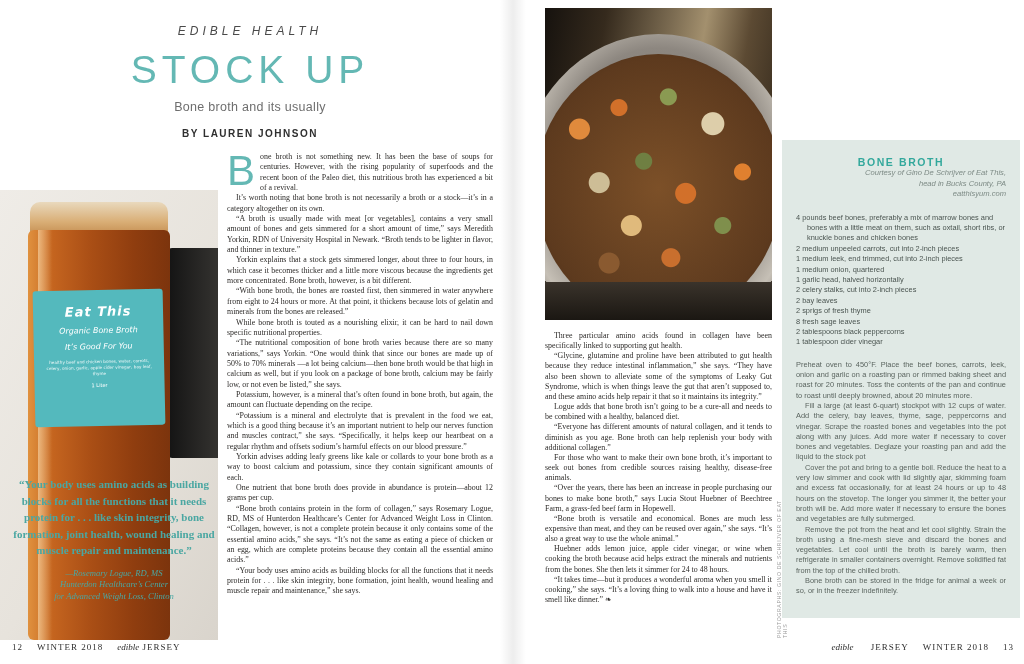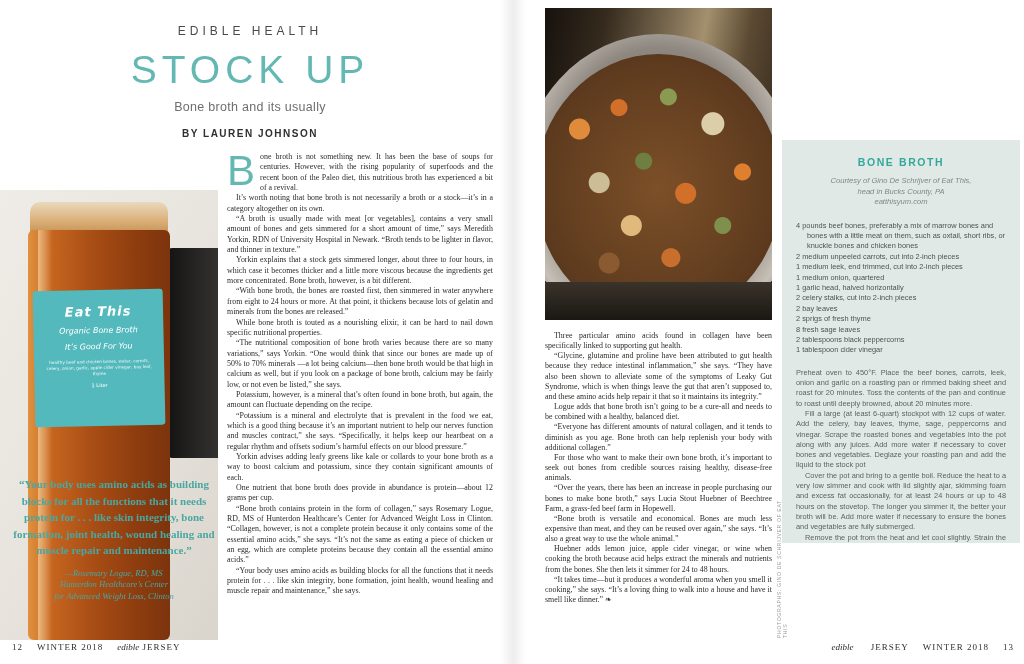"EDIBLE HEALTH" .kicker { font-style: none -> italic }
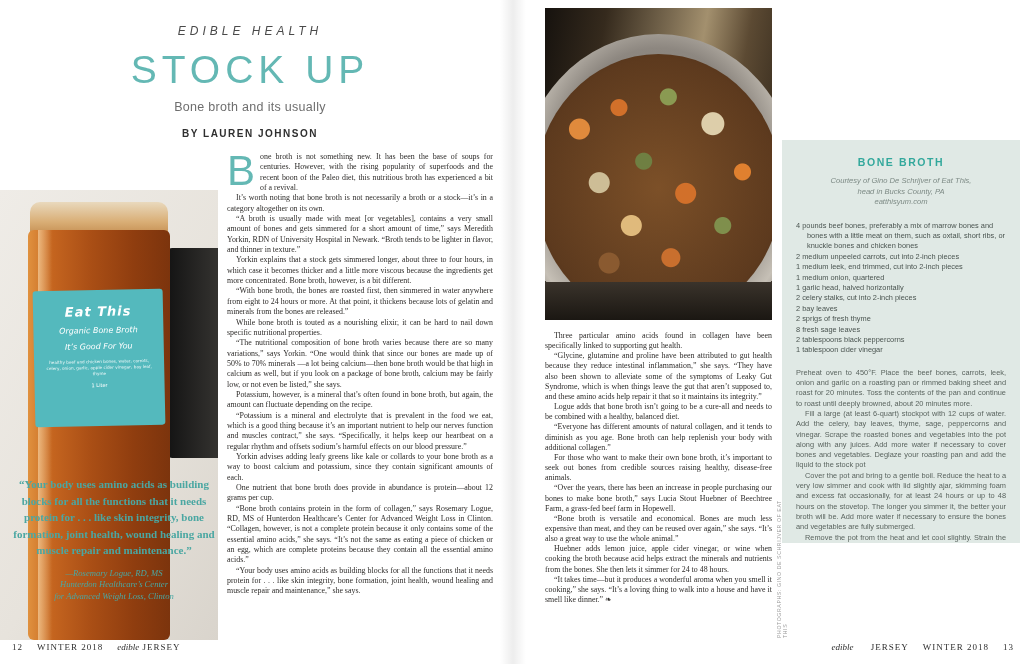"BONE BROTH" .sidebar { height: 403px -> 478px }
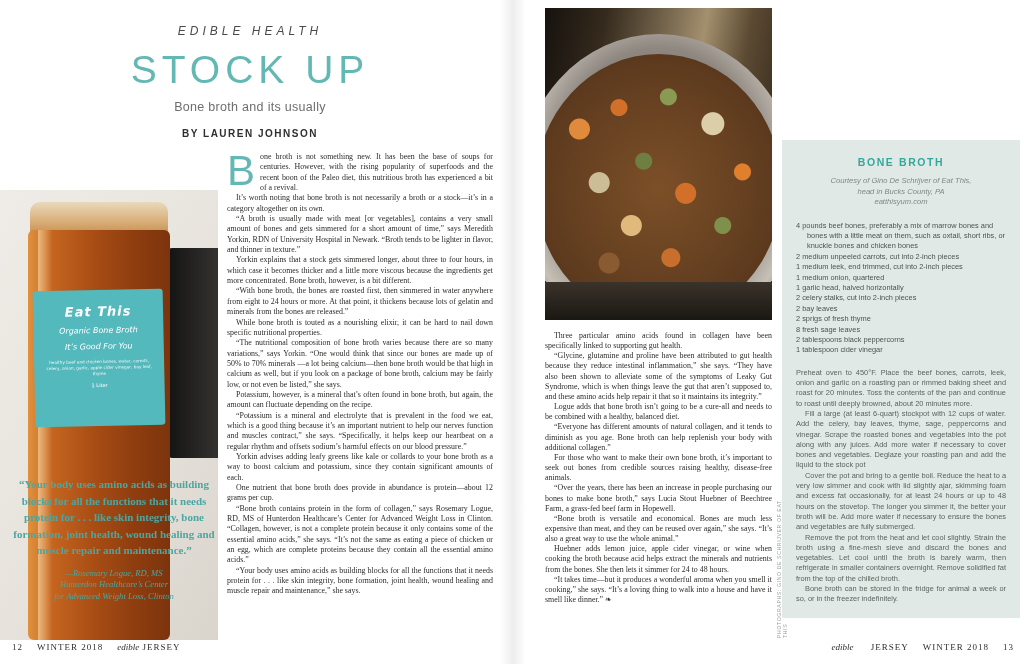"Courtesy of Gino De Schrijver" .courtesy { margin-top: 8px -> none; text-align: center -> right }
